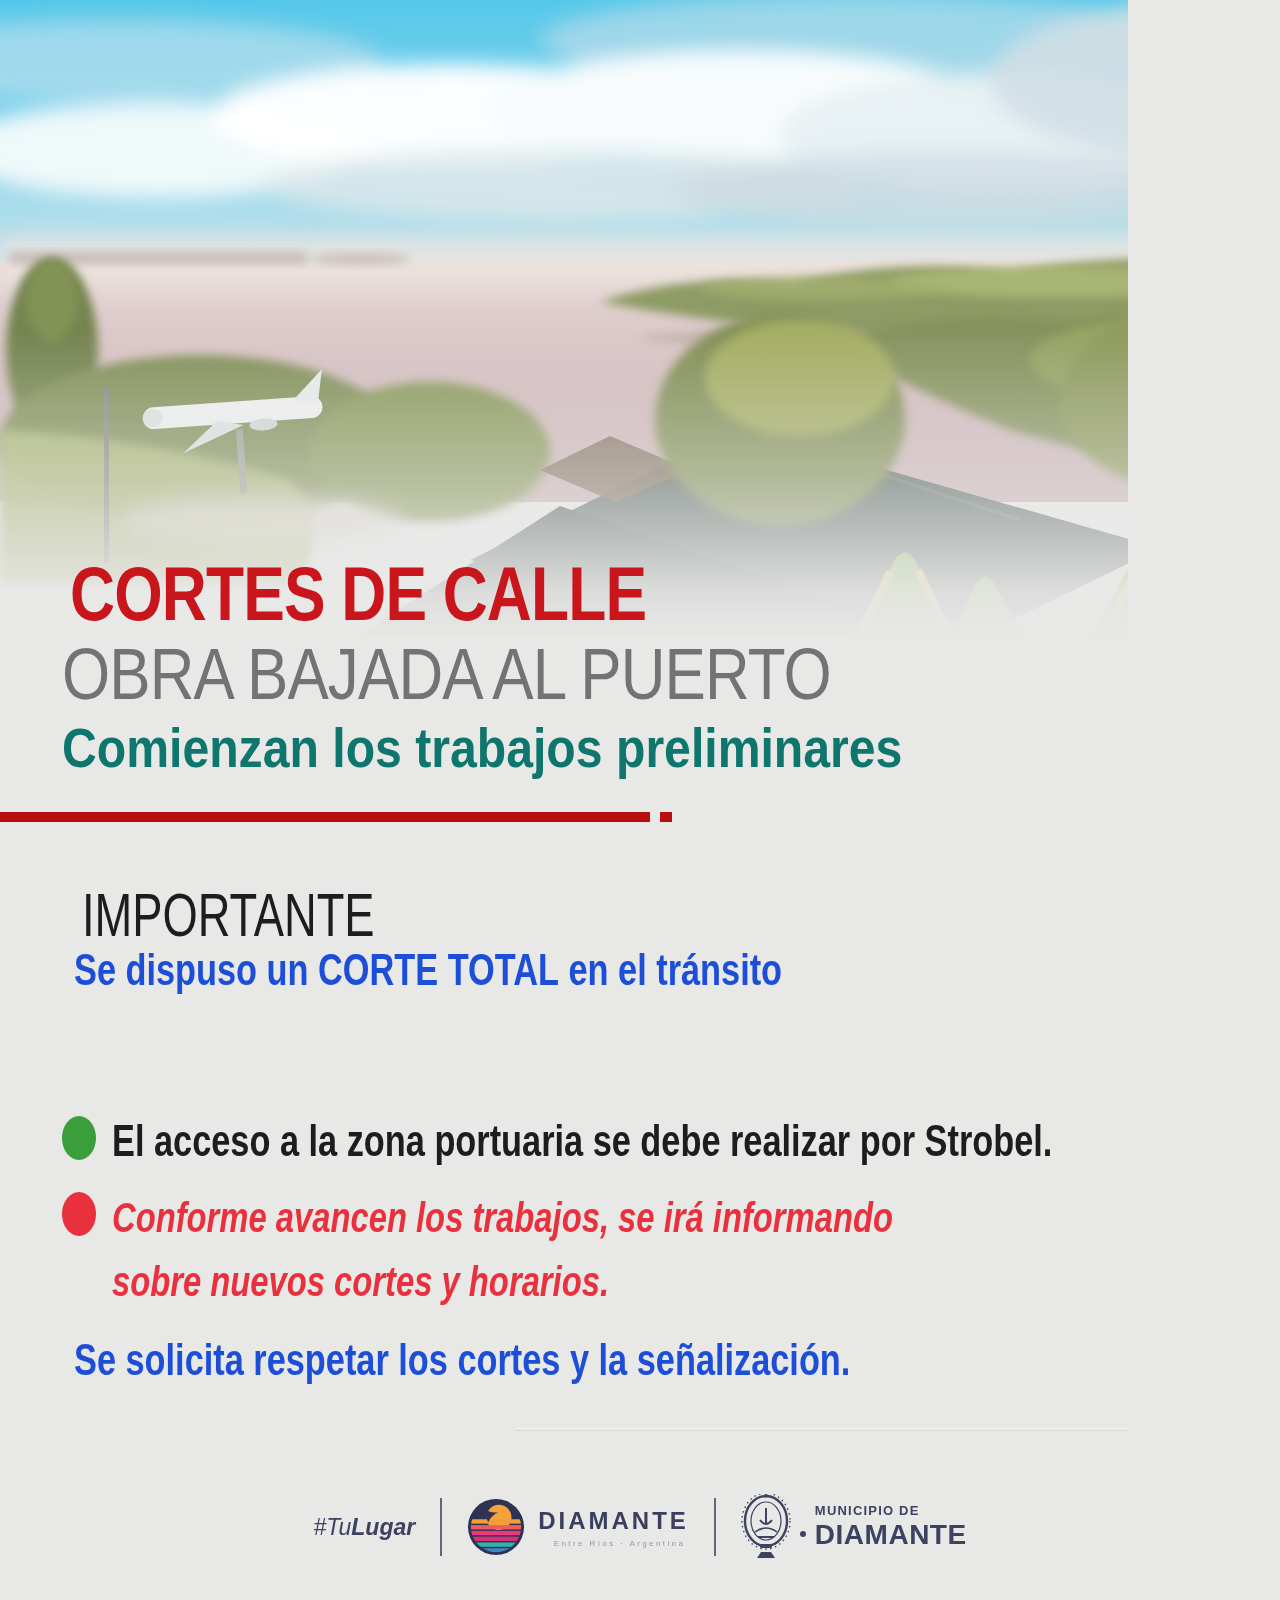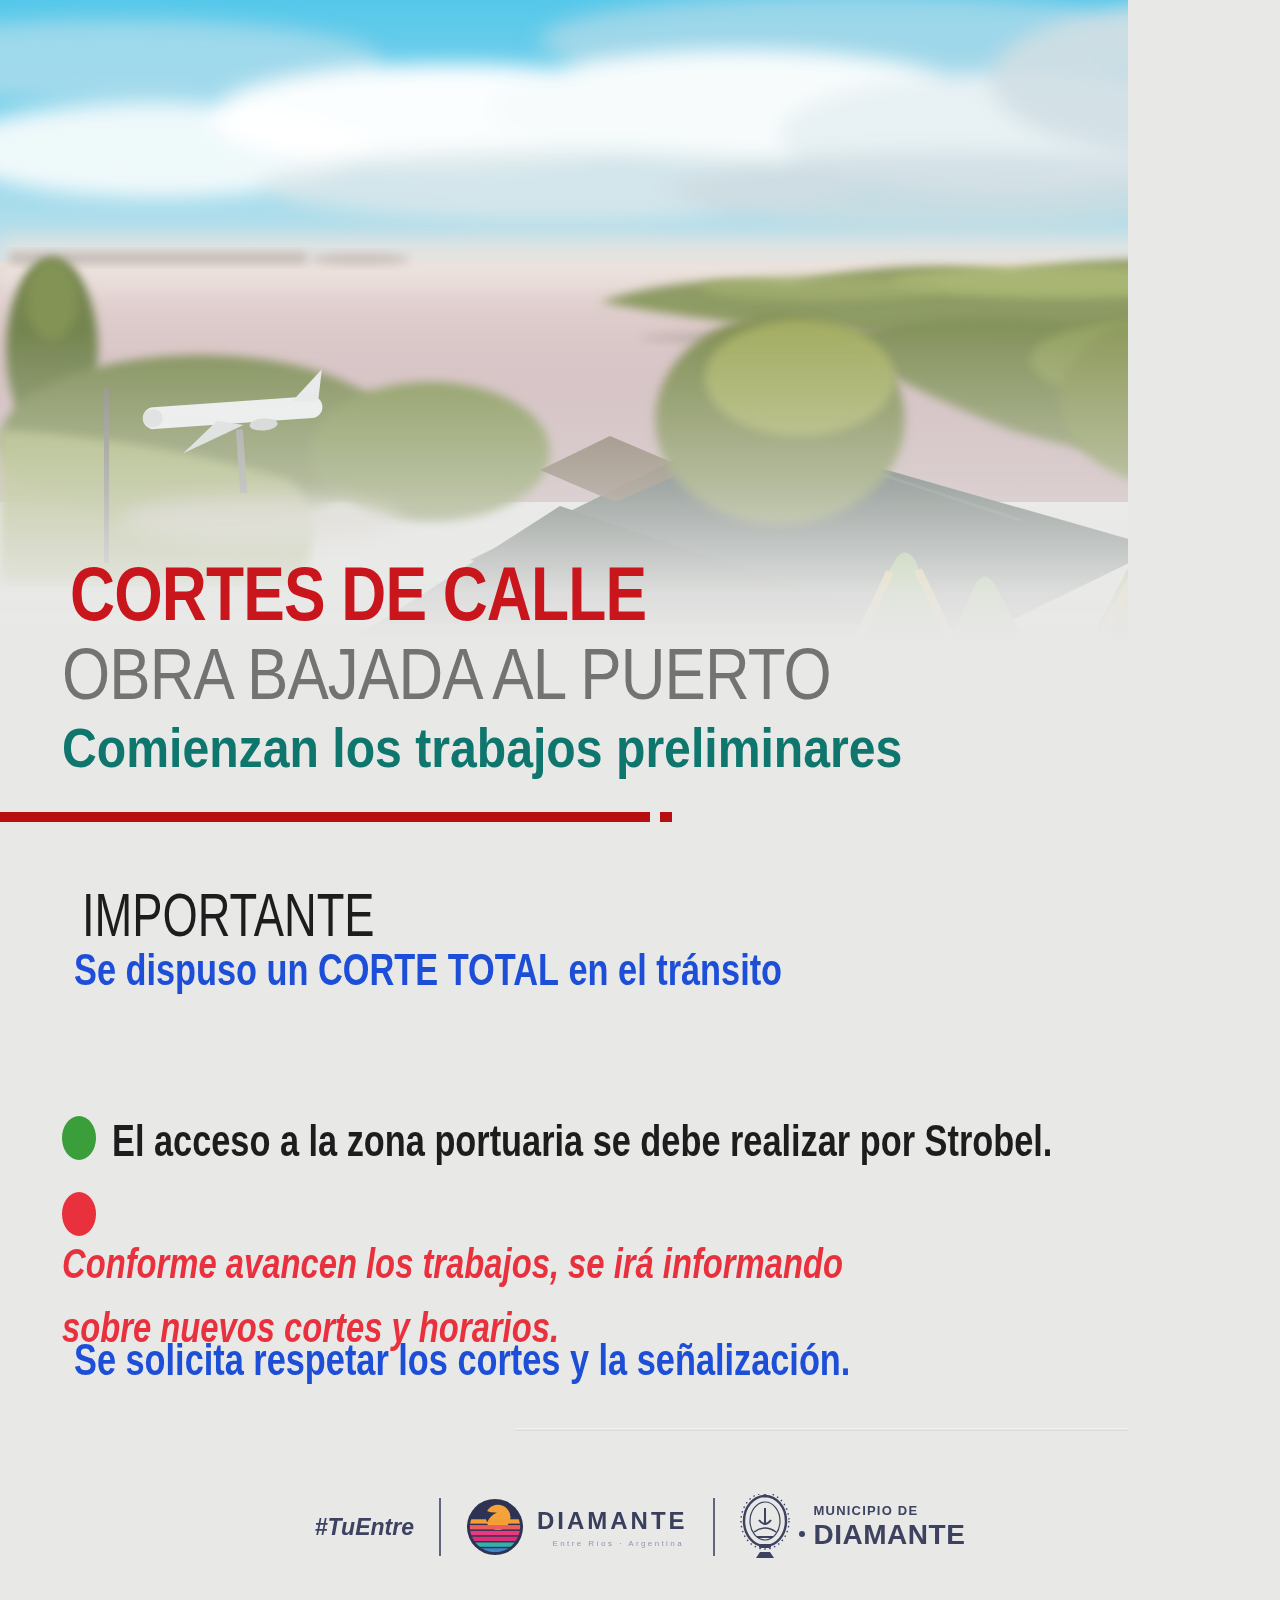"Conforme avancen los trabajos, se" .row-updates { flex-direction: column -> none }
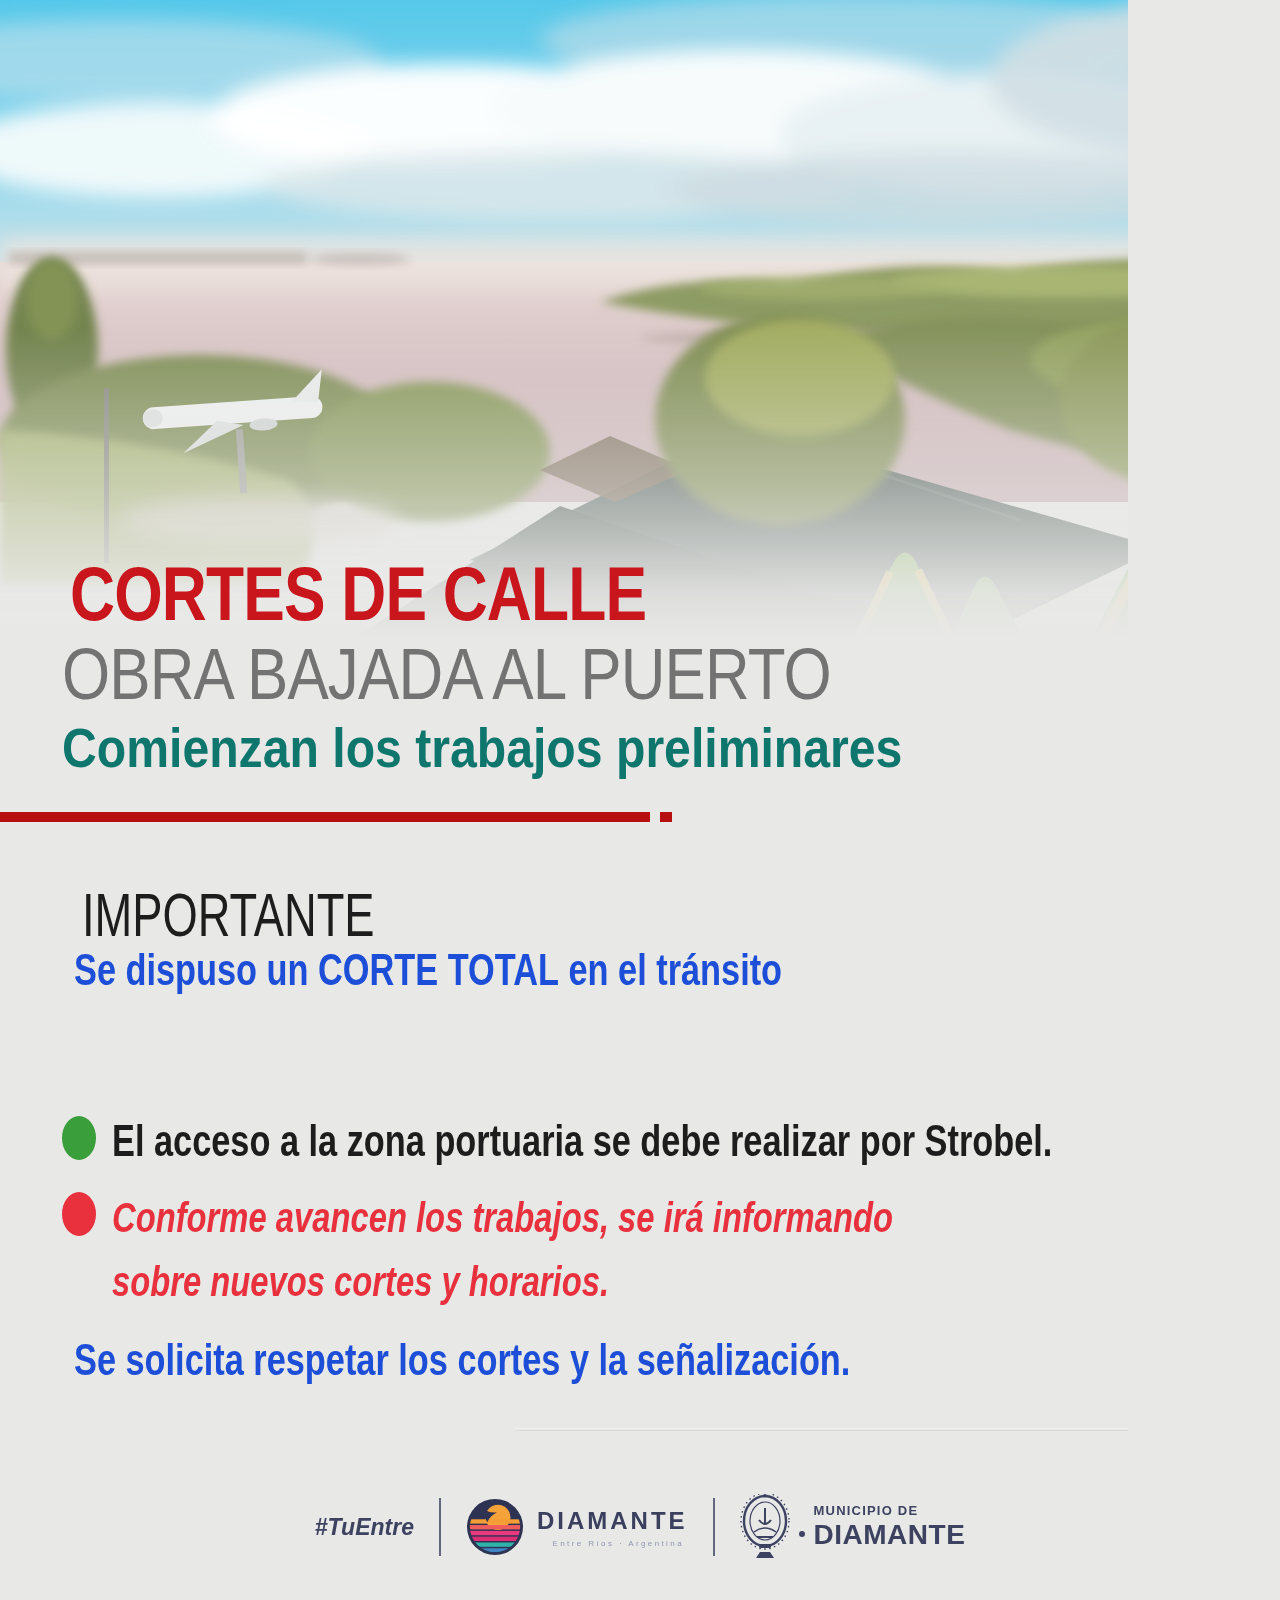"#Tu" .ht-light { font-weight: 700 -> 400 }
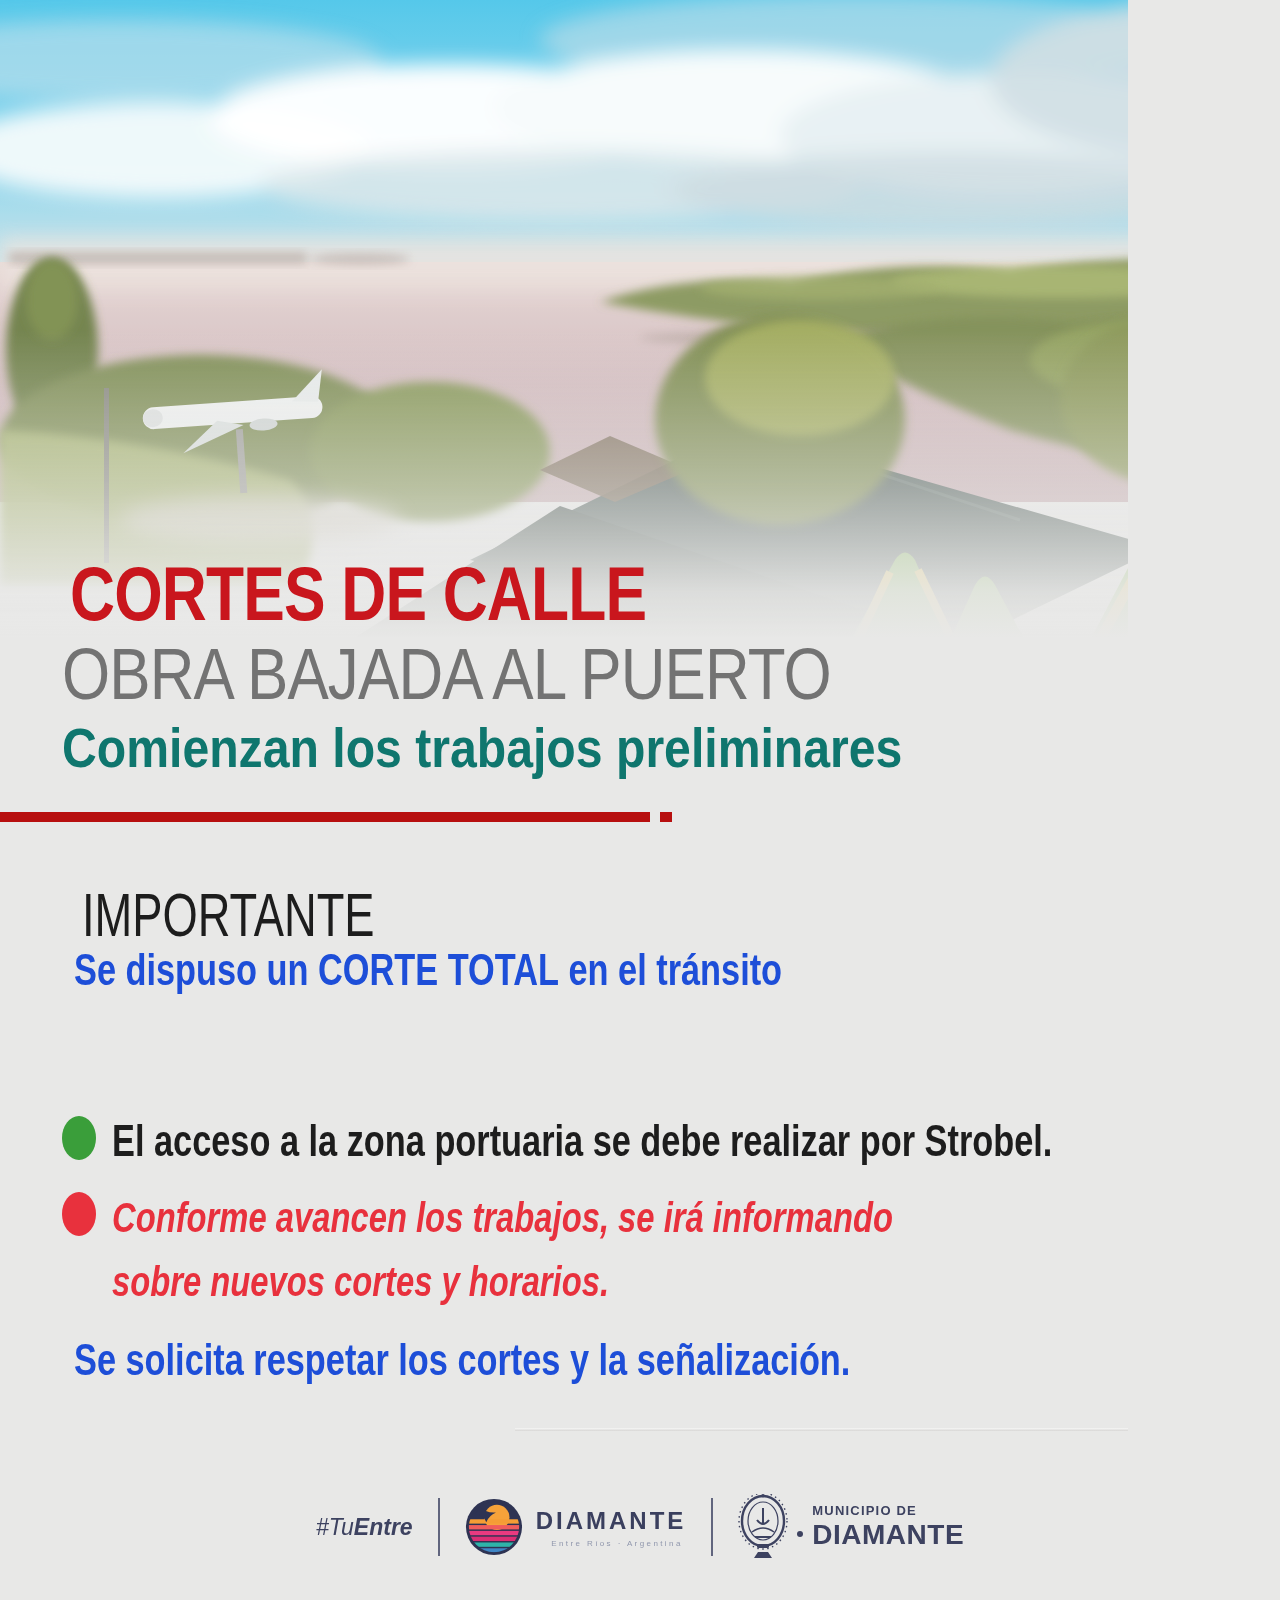"Entre" span.ht-bold { text: Entre -> Lugar }
